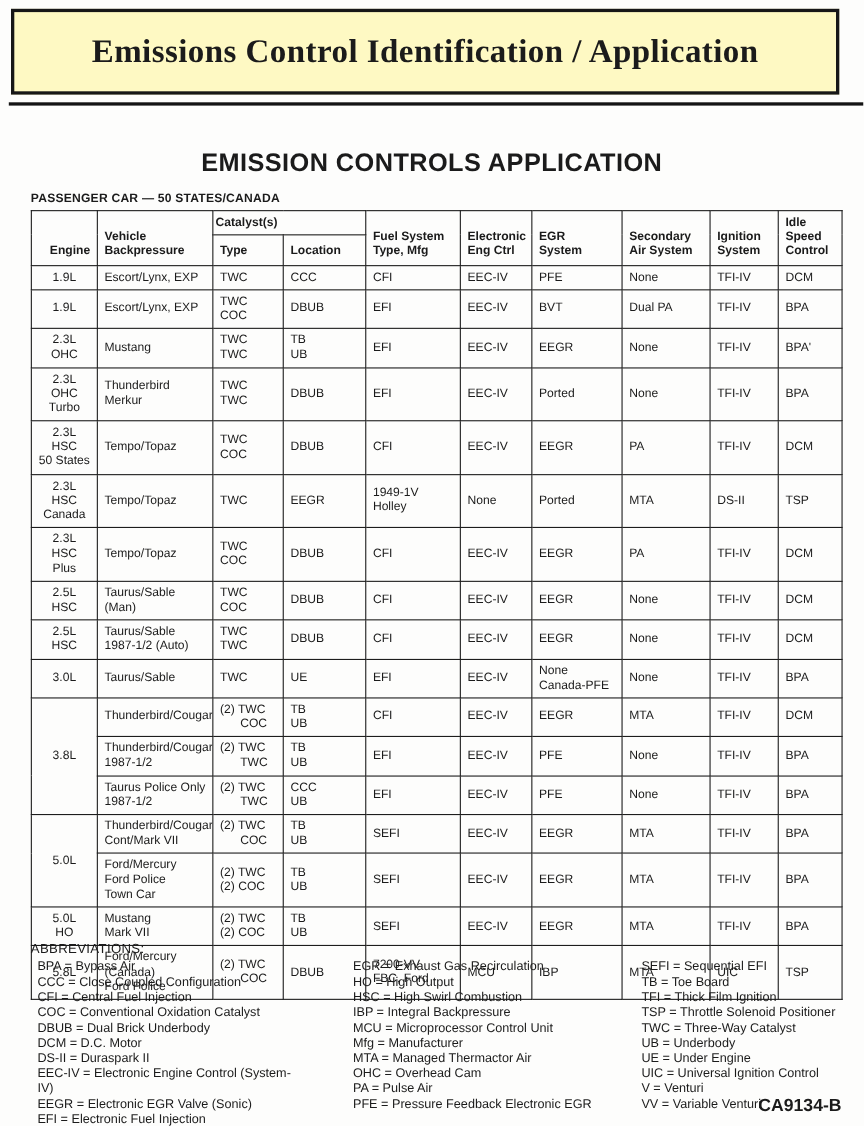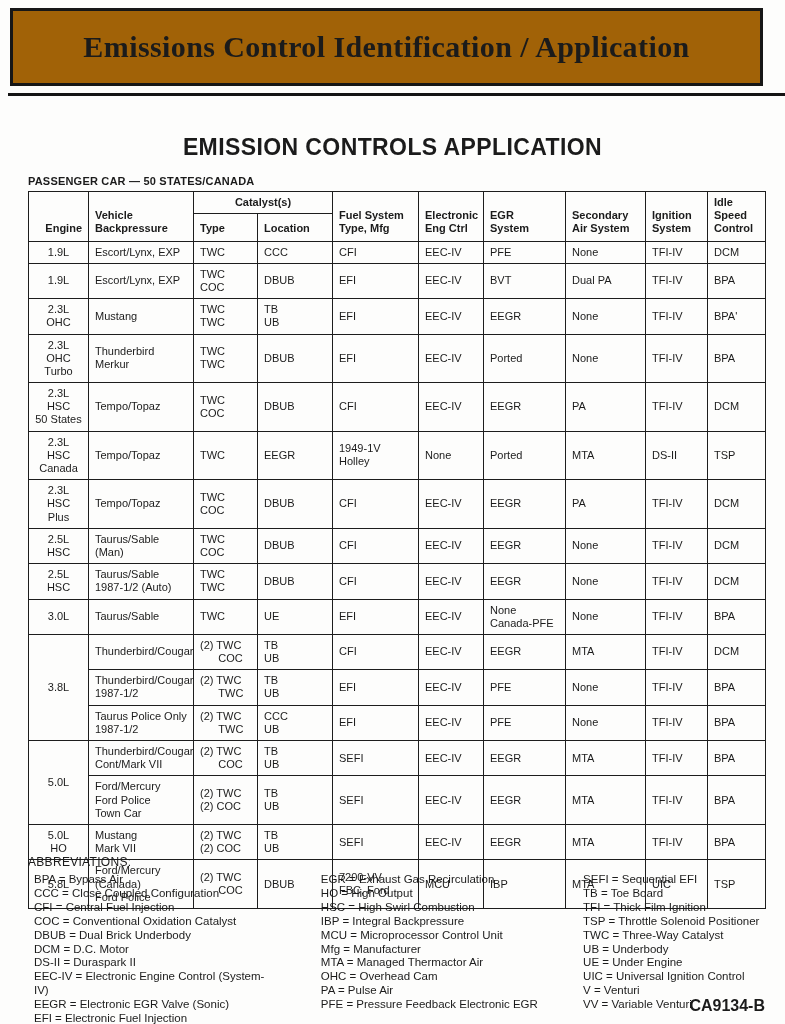"Emissions Control Identification /" .title-box { background: #a16207 -> #fef9c3 }
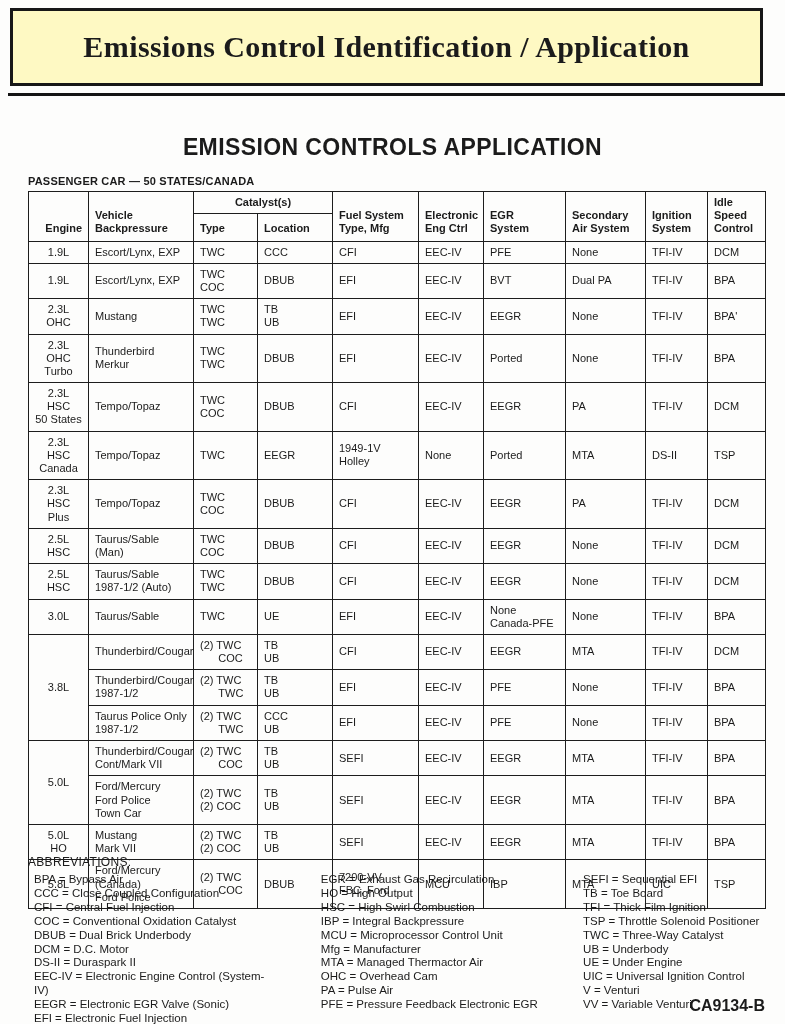"Catalyst(s)" .app-table th.group { text-align: center -> left }
